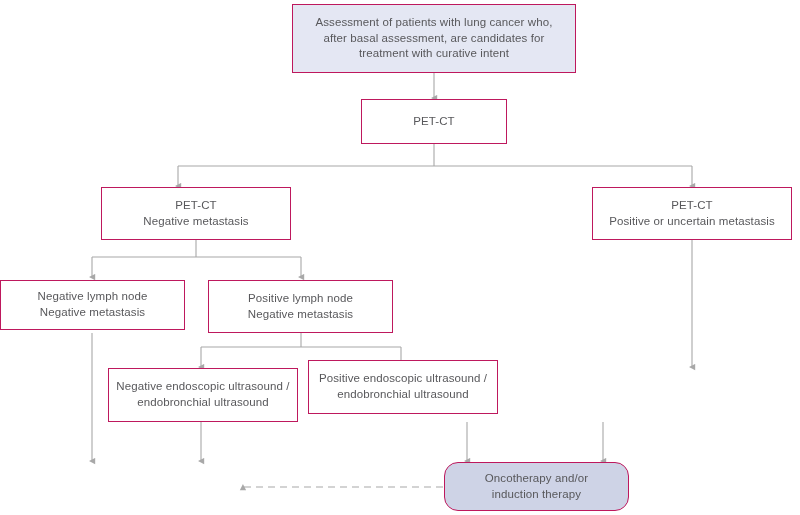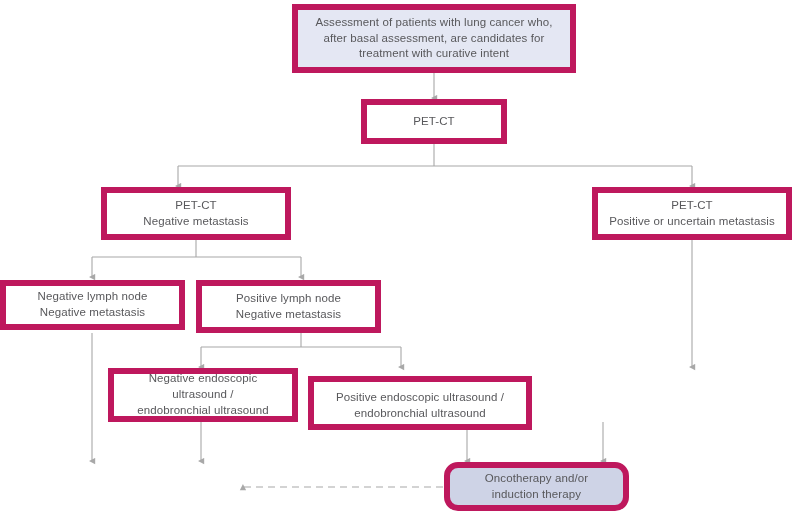"Assessment of patients with lung" .node { border: 6px solid #be185d -> 1px solid #be185d }
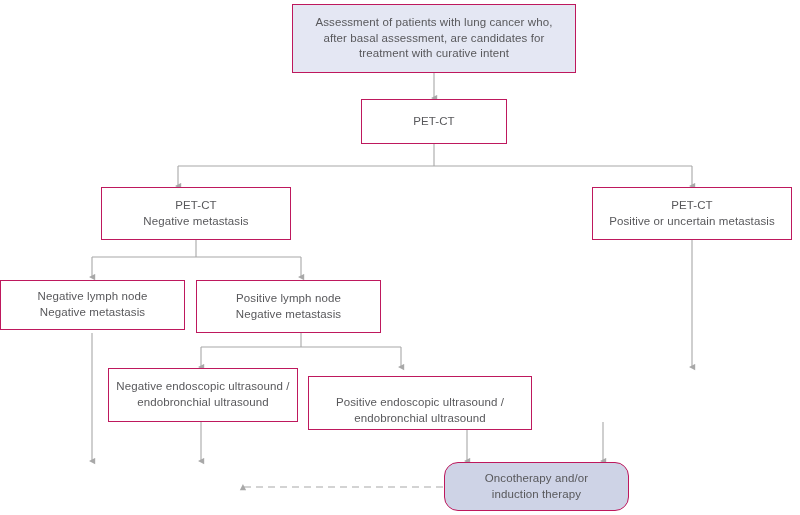"Positive lymph node" div.node { left: 196px -> 208px }
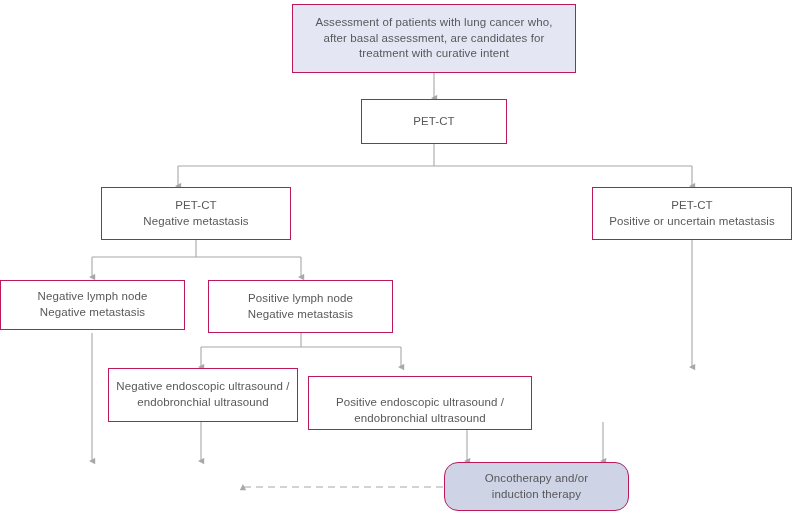"Positive endoscopic ultrasound /" div.node { align-items: flex-end -> none; top: 376px -> 360px; width: 224px -> 190px }
